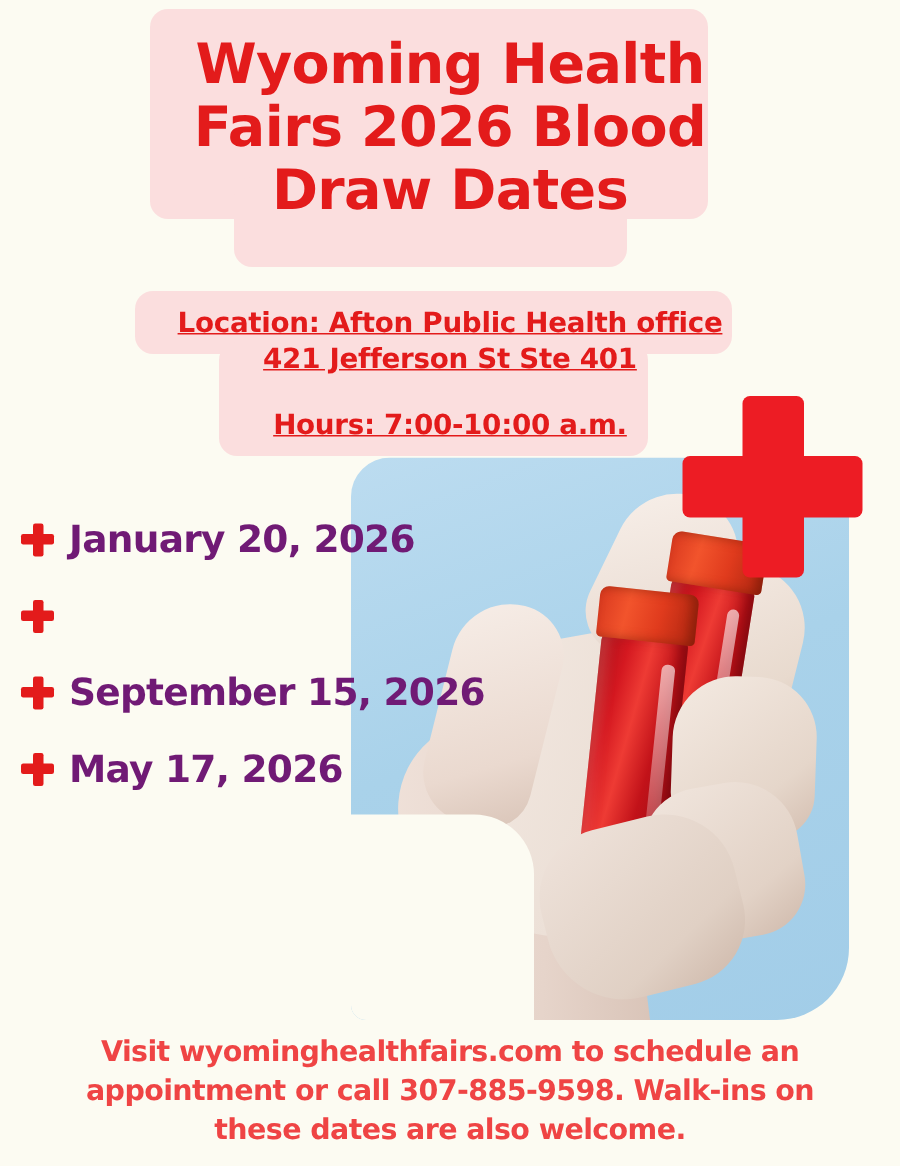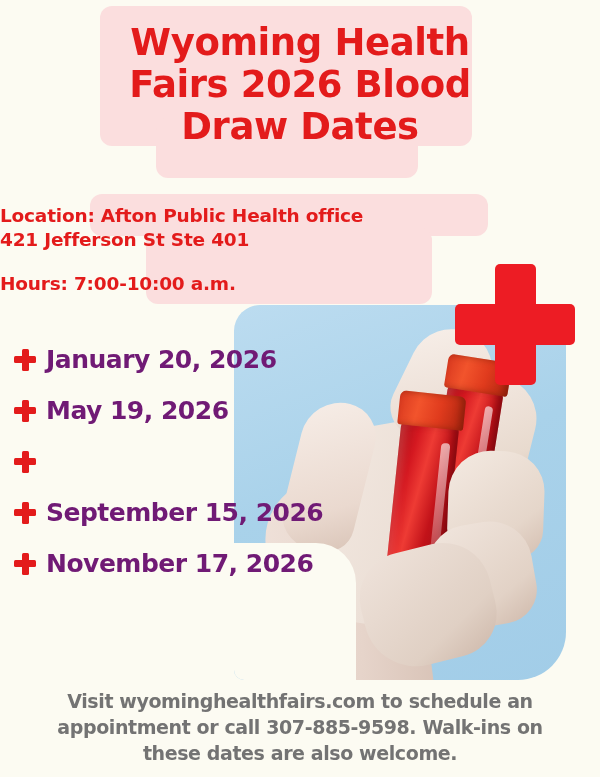"Location: Afton Public Health office" #location-block { text-align: left -> center; text-decoration: none -> underline }
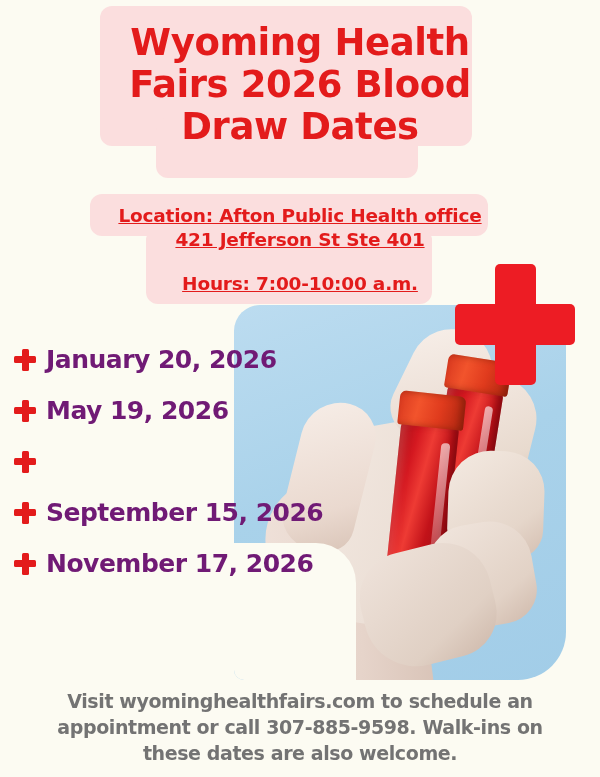"May 19, 2026" div.date-row { html: <div> <span> <i></i> <i></i> </span> <span>May 19, 2026</span> </div> -> none }
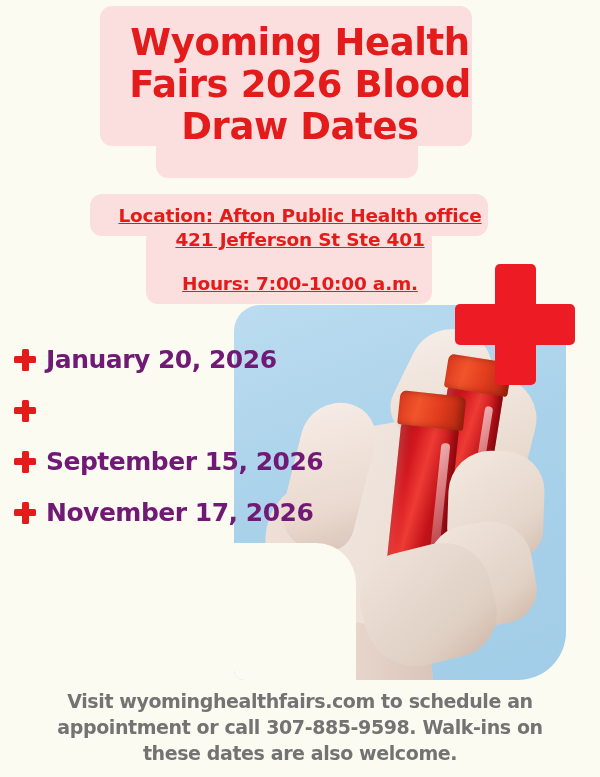"November 17, 2026" span.date-label { text: November -> May }
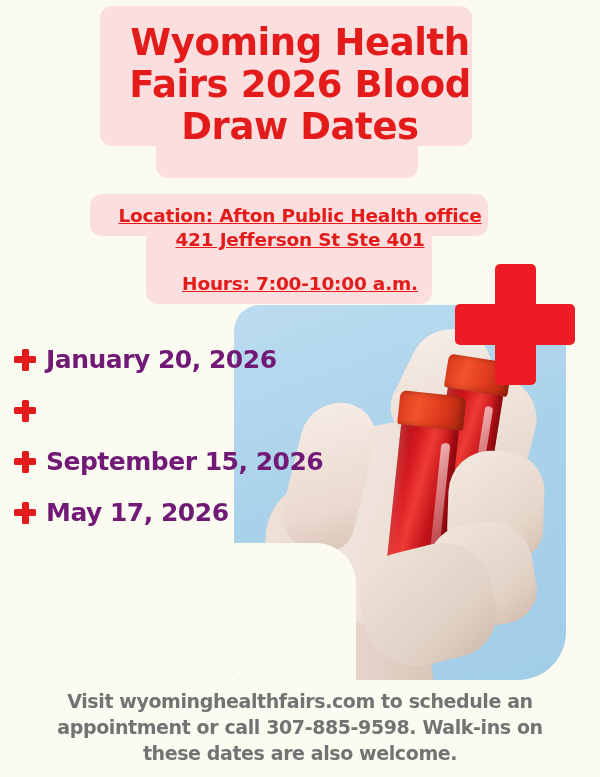"Visit wyominghealthfairs.com to schedule" #footer { color: #737373 -> #ef4444 }
